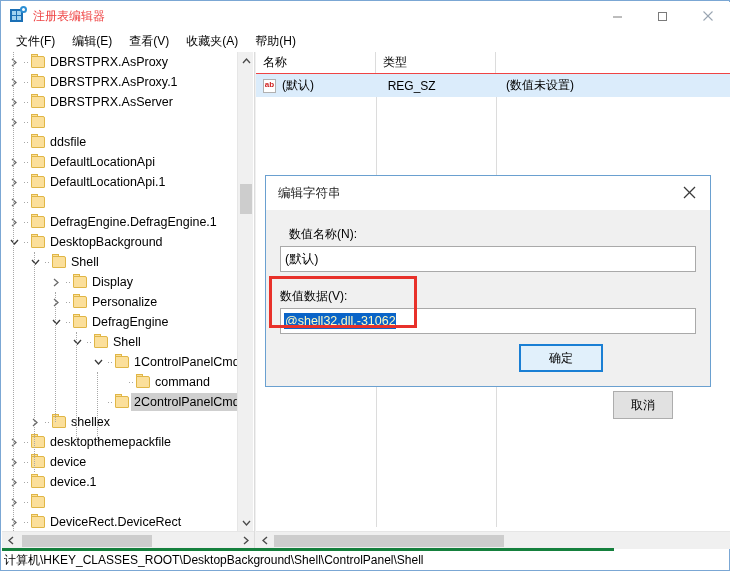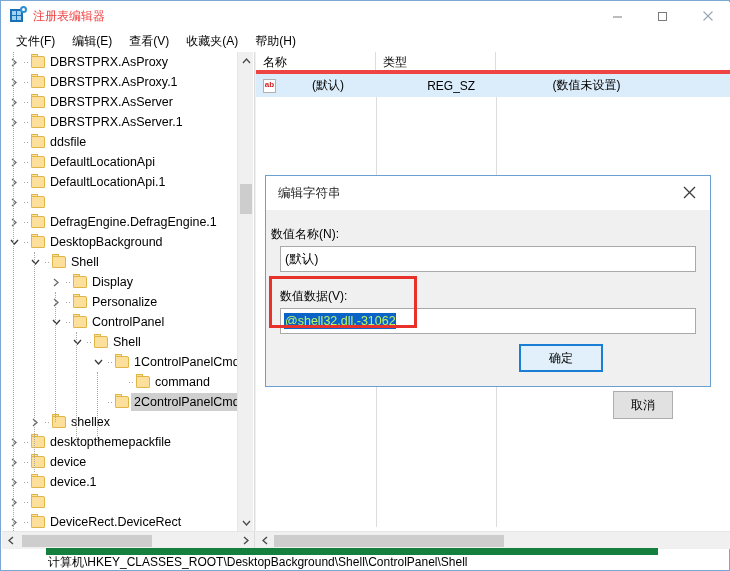"名称" #list-header { border-bottom: 4px solid #ef4444 -> 1px solid #ef4444 }
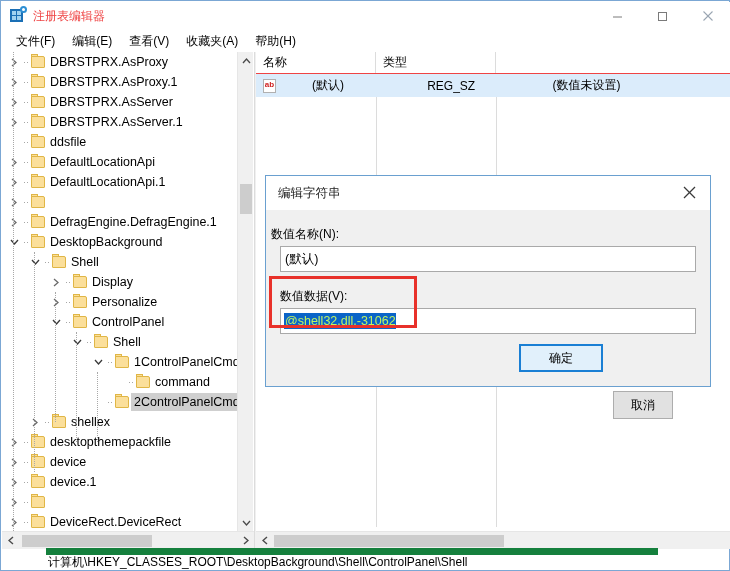"ab" .list-row { gap: 30px -> none }
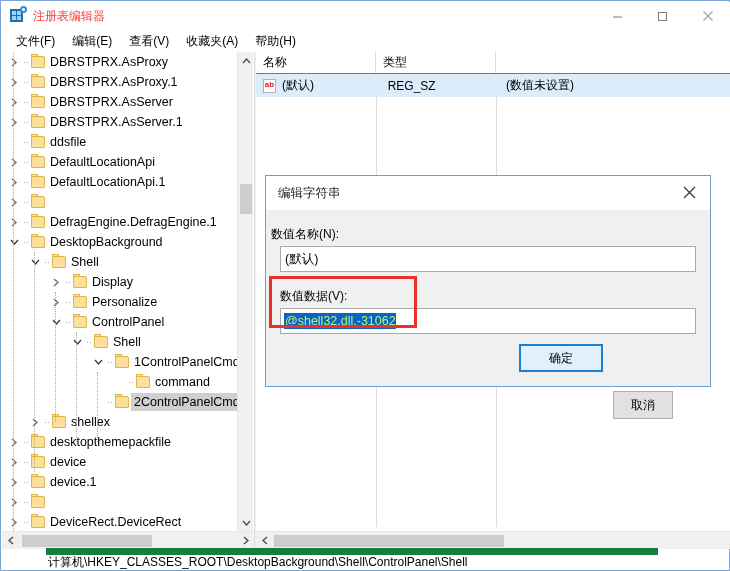"DBRSTPRX.AsServer.1" div.tree-label { html: <div>DBRSTPRX.AsServer.1</div> -> none }
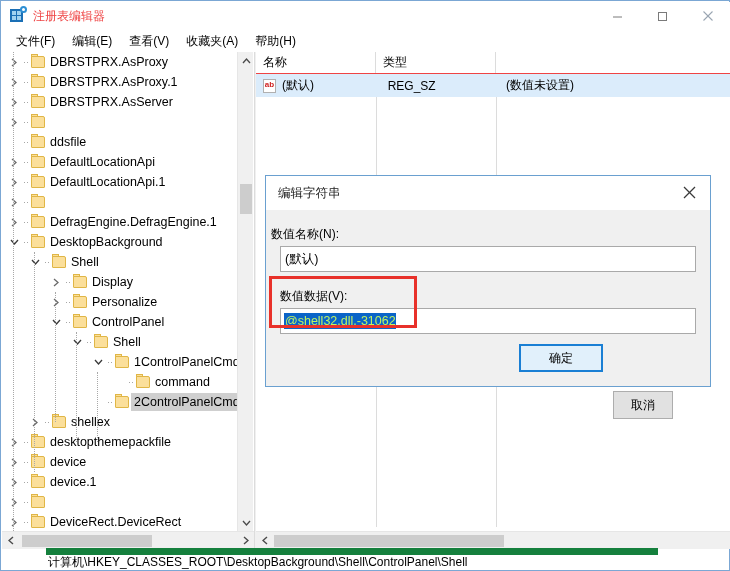"数值名称(N):" #name-label { left: 5px -> 23px }
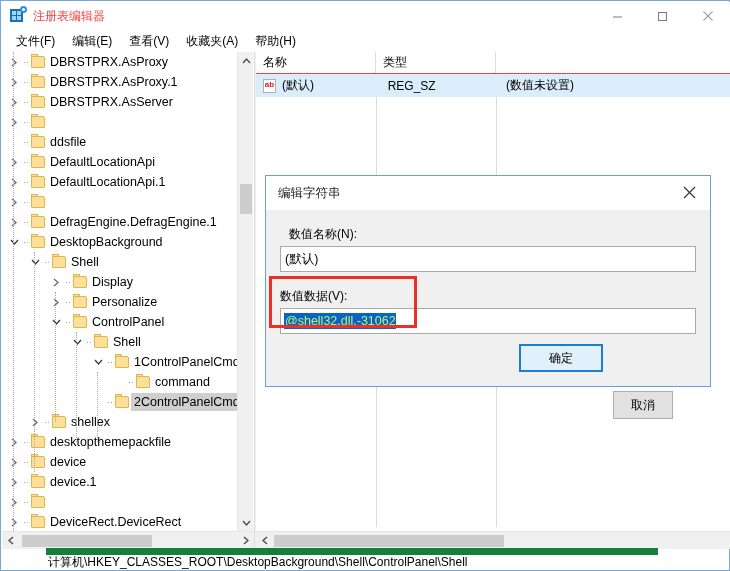"ControlPanel" div.tree-label { text: ControlPanel -> DefragEngine }
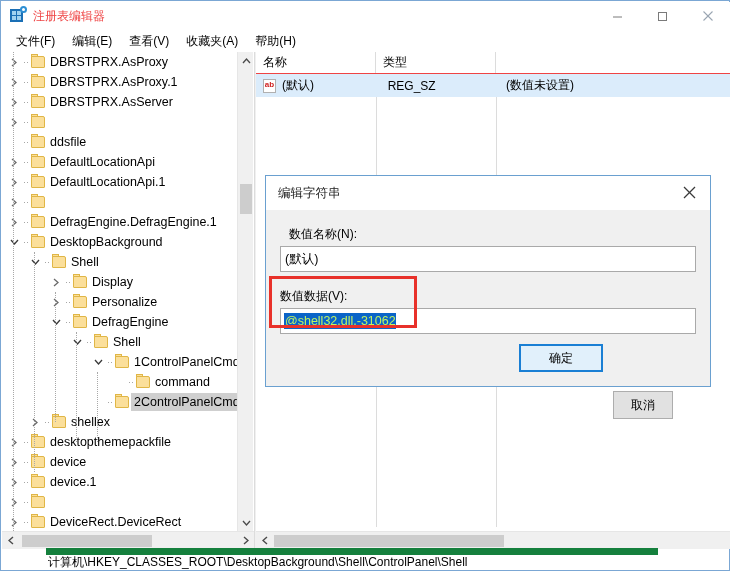"@shell32.dll,-31062" #data-input .sel { color: #bef264 -> #fef9c3 }
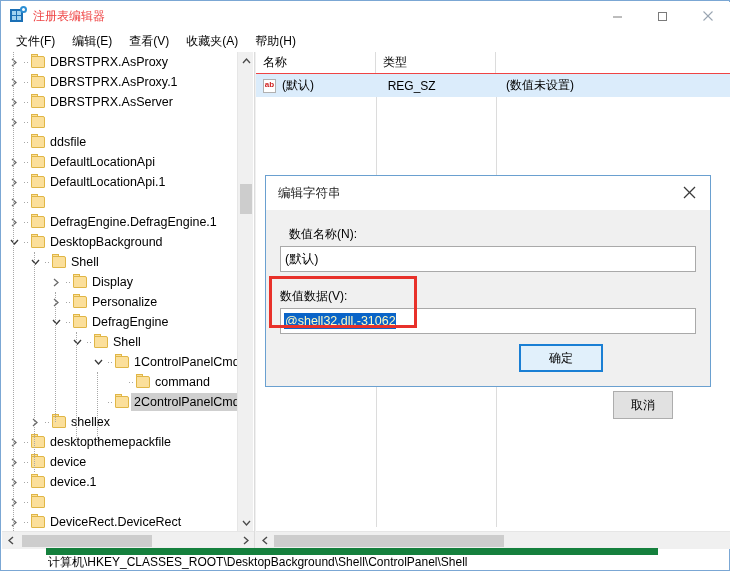"计算机\HKEY_CLASSES_ROOT\DesktopBackground\" #statusbar { border-top: 7px solid #15803d -> 3px solid #15803d; margin-left: 44px -> none }
